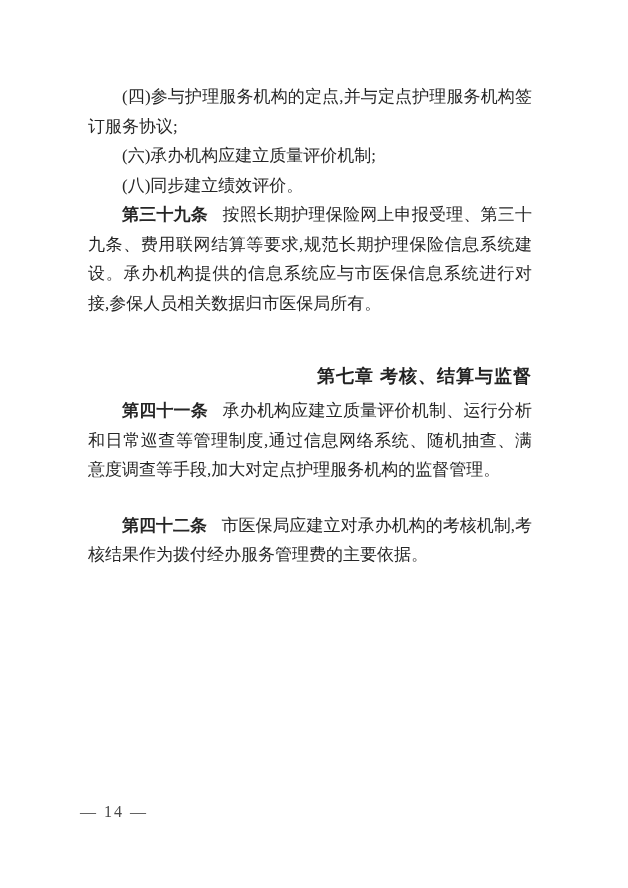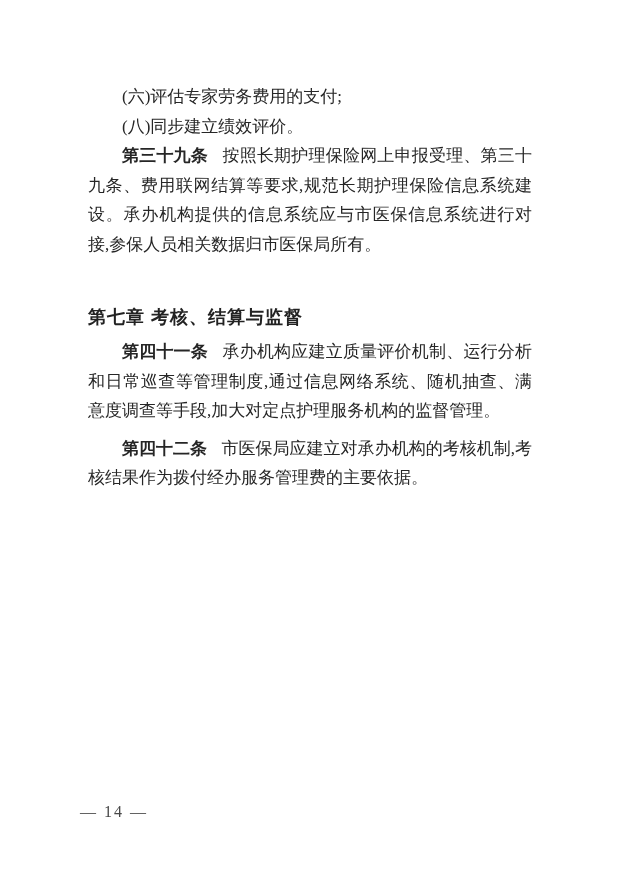"(四)参与护理服务机构的定点,并与定点护理服务机构签订服务协议;" p.para { html: none -> <p>(四)参与护理服务机构的定点,并与定点护理服务机构签订服务协议;</p> }
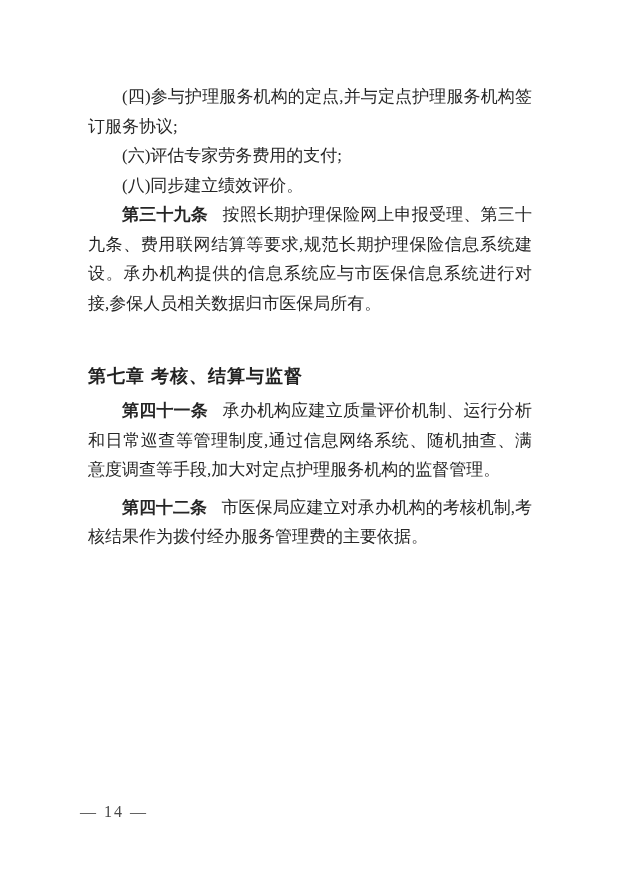"(六)评估专家劳务费用的支付;" p.para { text: 评估专家劳务费用的支付 -> 承办机构应建立质量评价机制 }
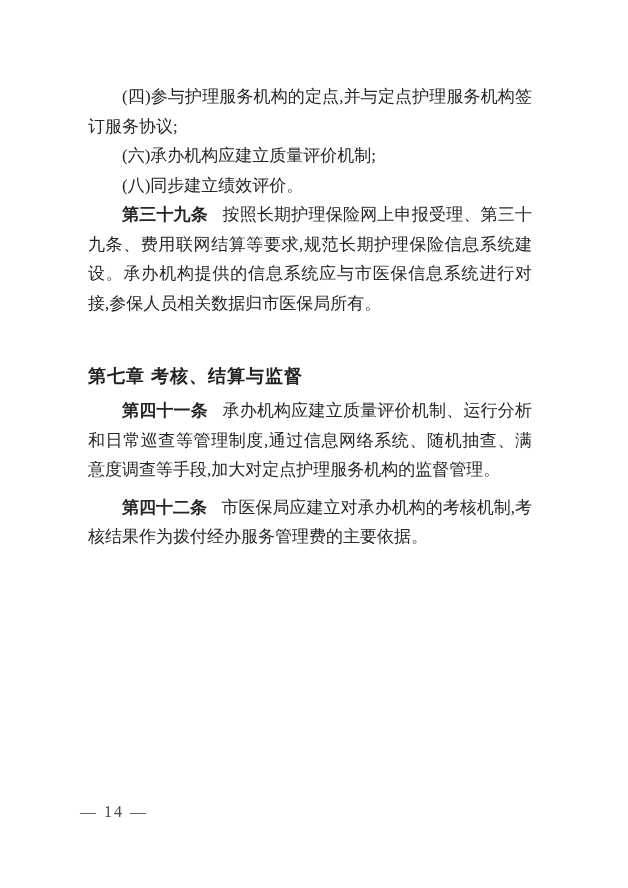"第七章 考核、结算与监督" .chapter-heading { text-align: left -> right }
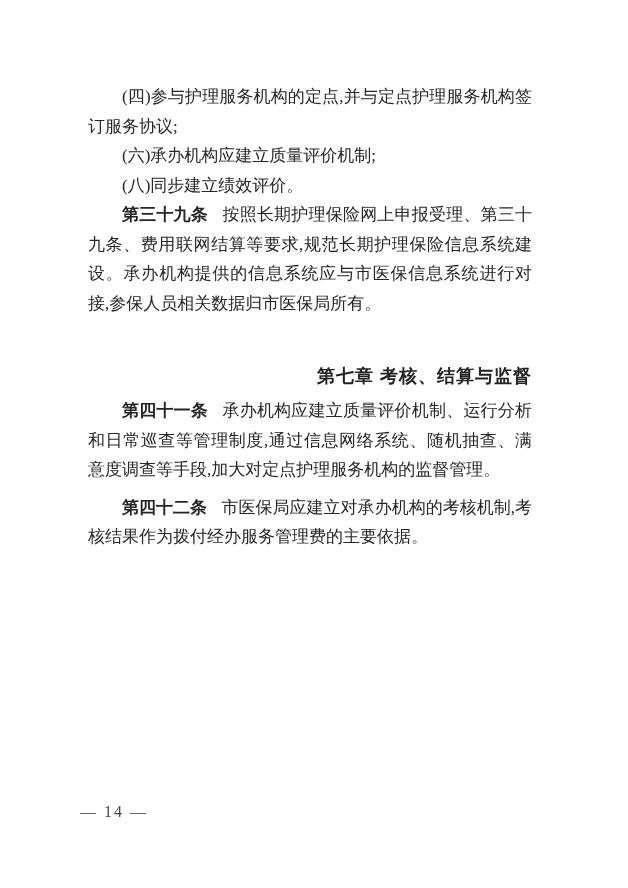"第四十二条" .content > p:last-child { margin-top: 8px -> 26px }
